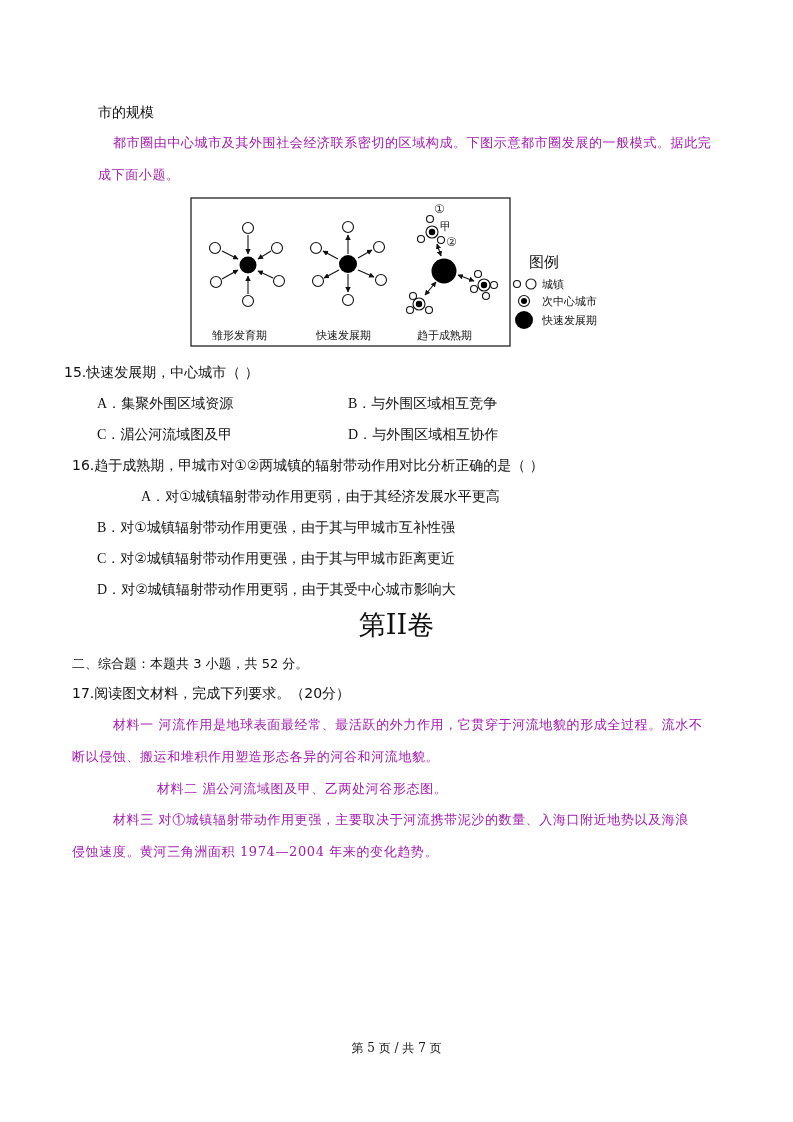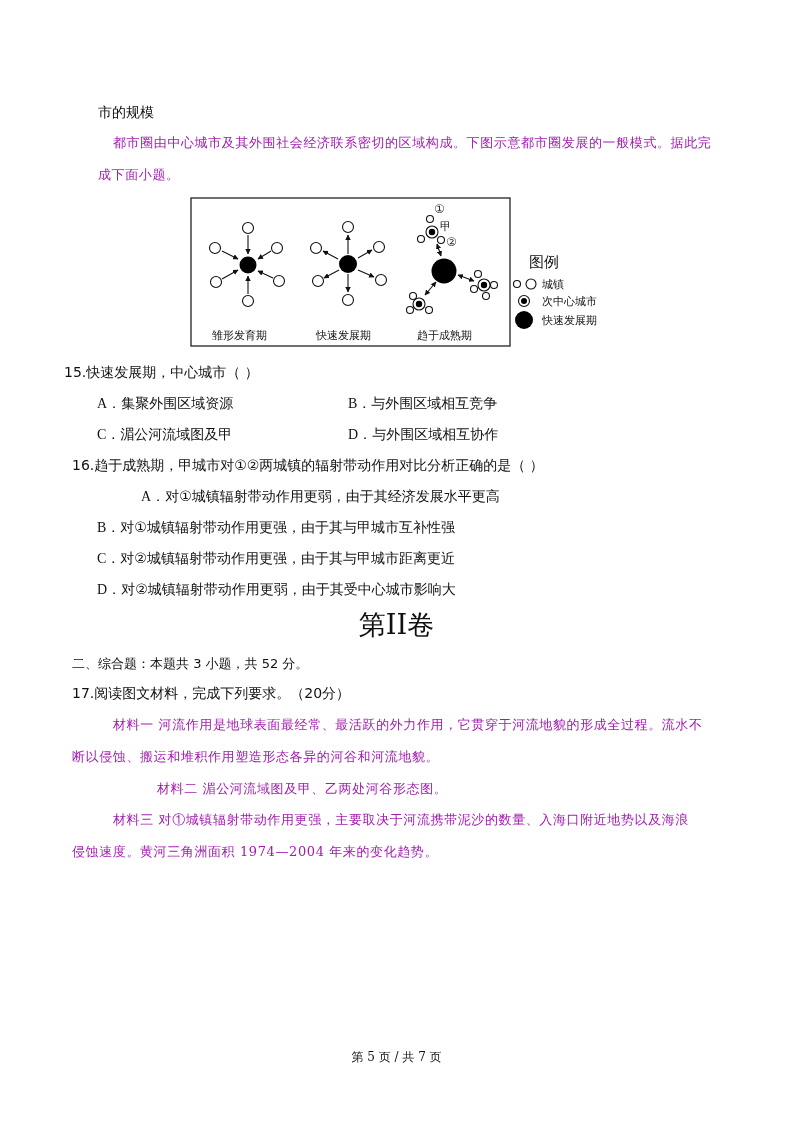"第 5 页 / 共" div.abs { margin-top: 9px -> none }
